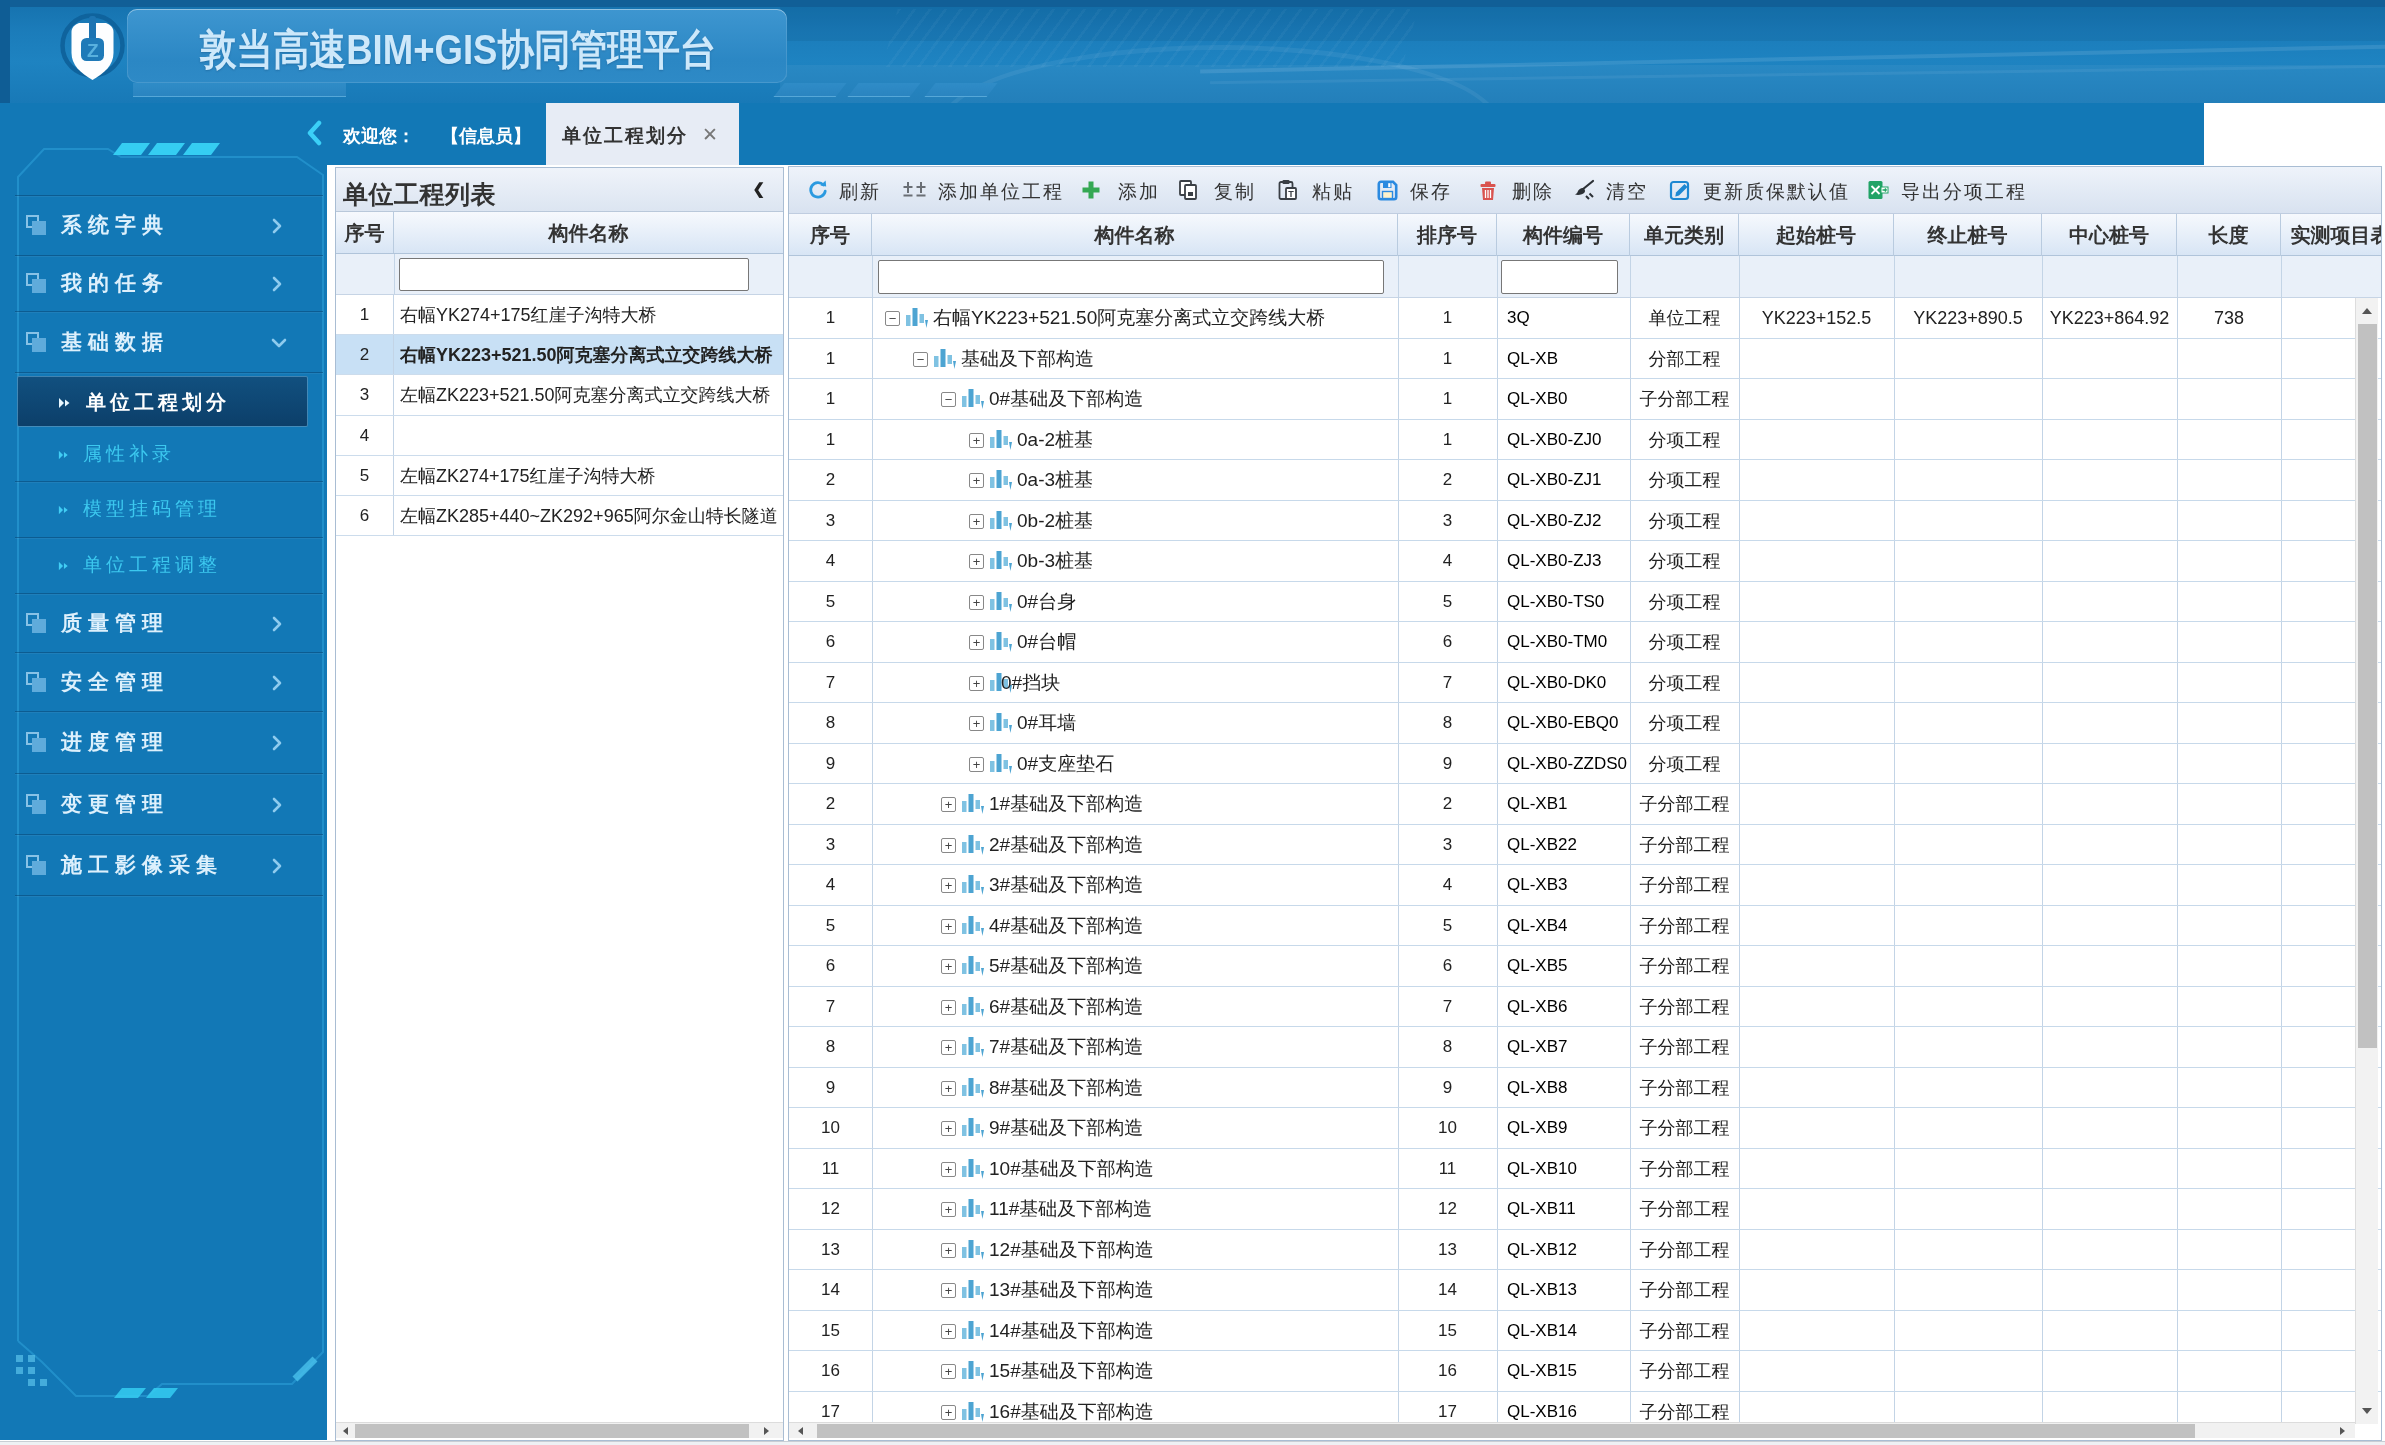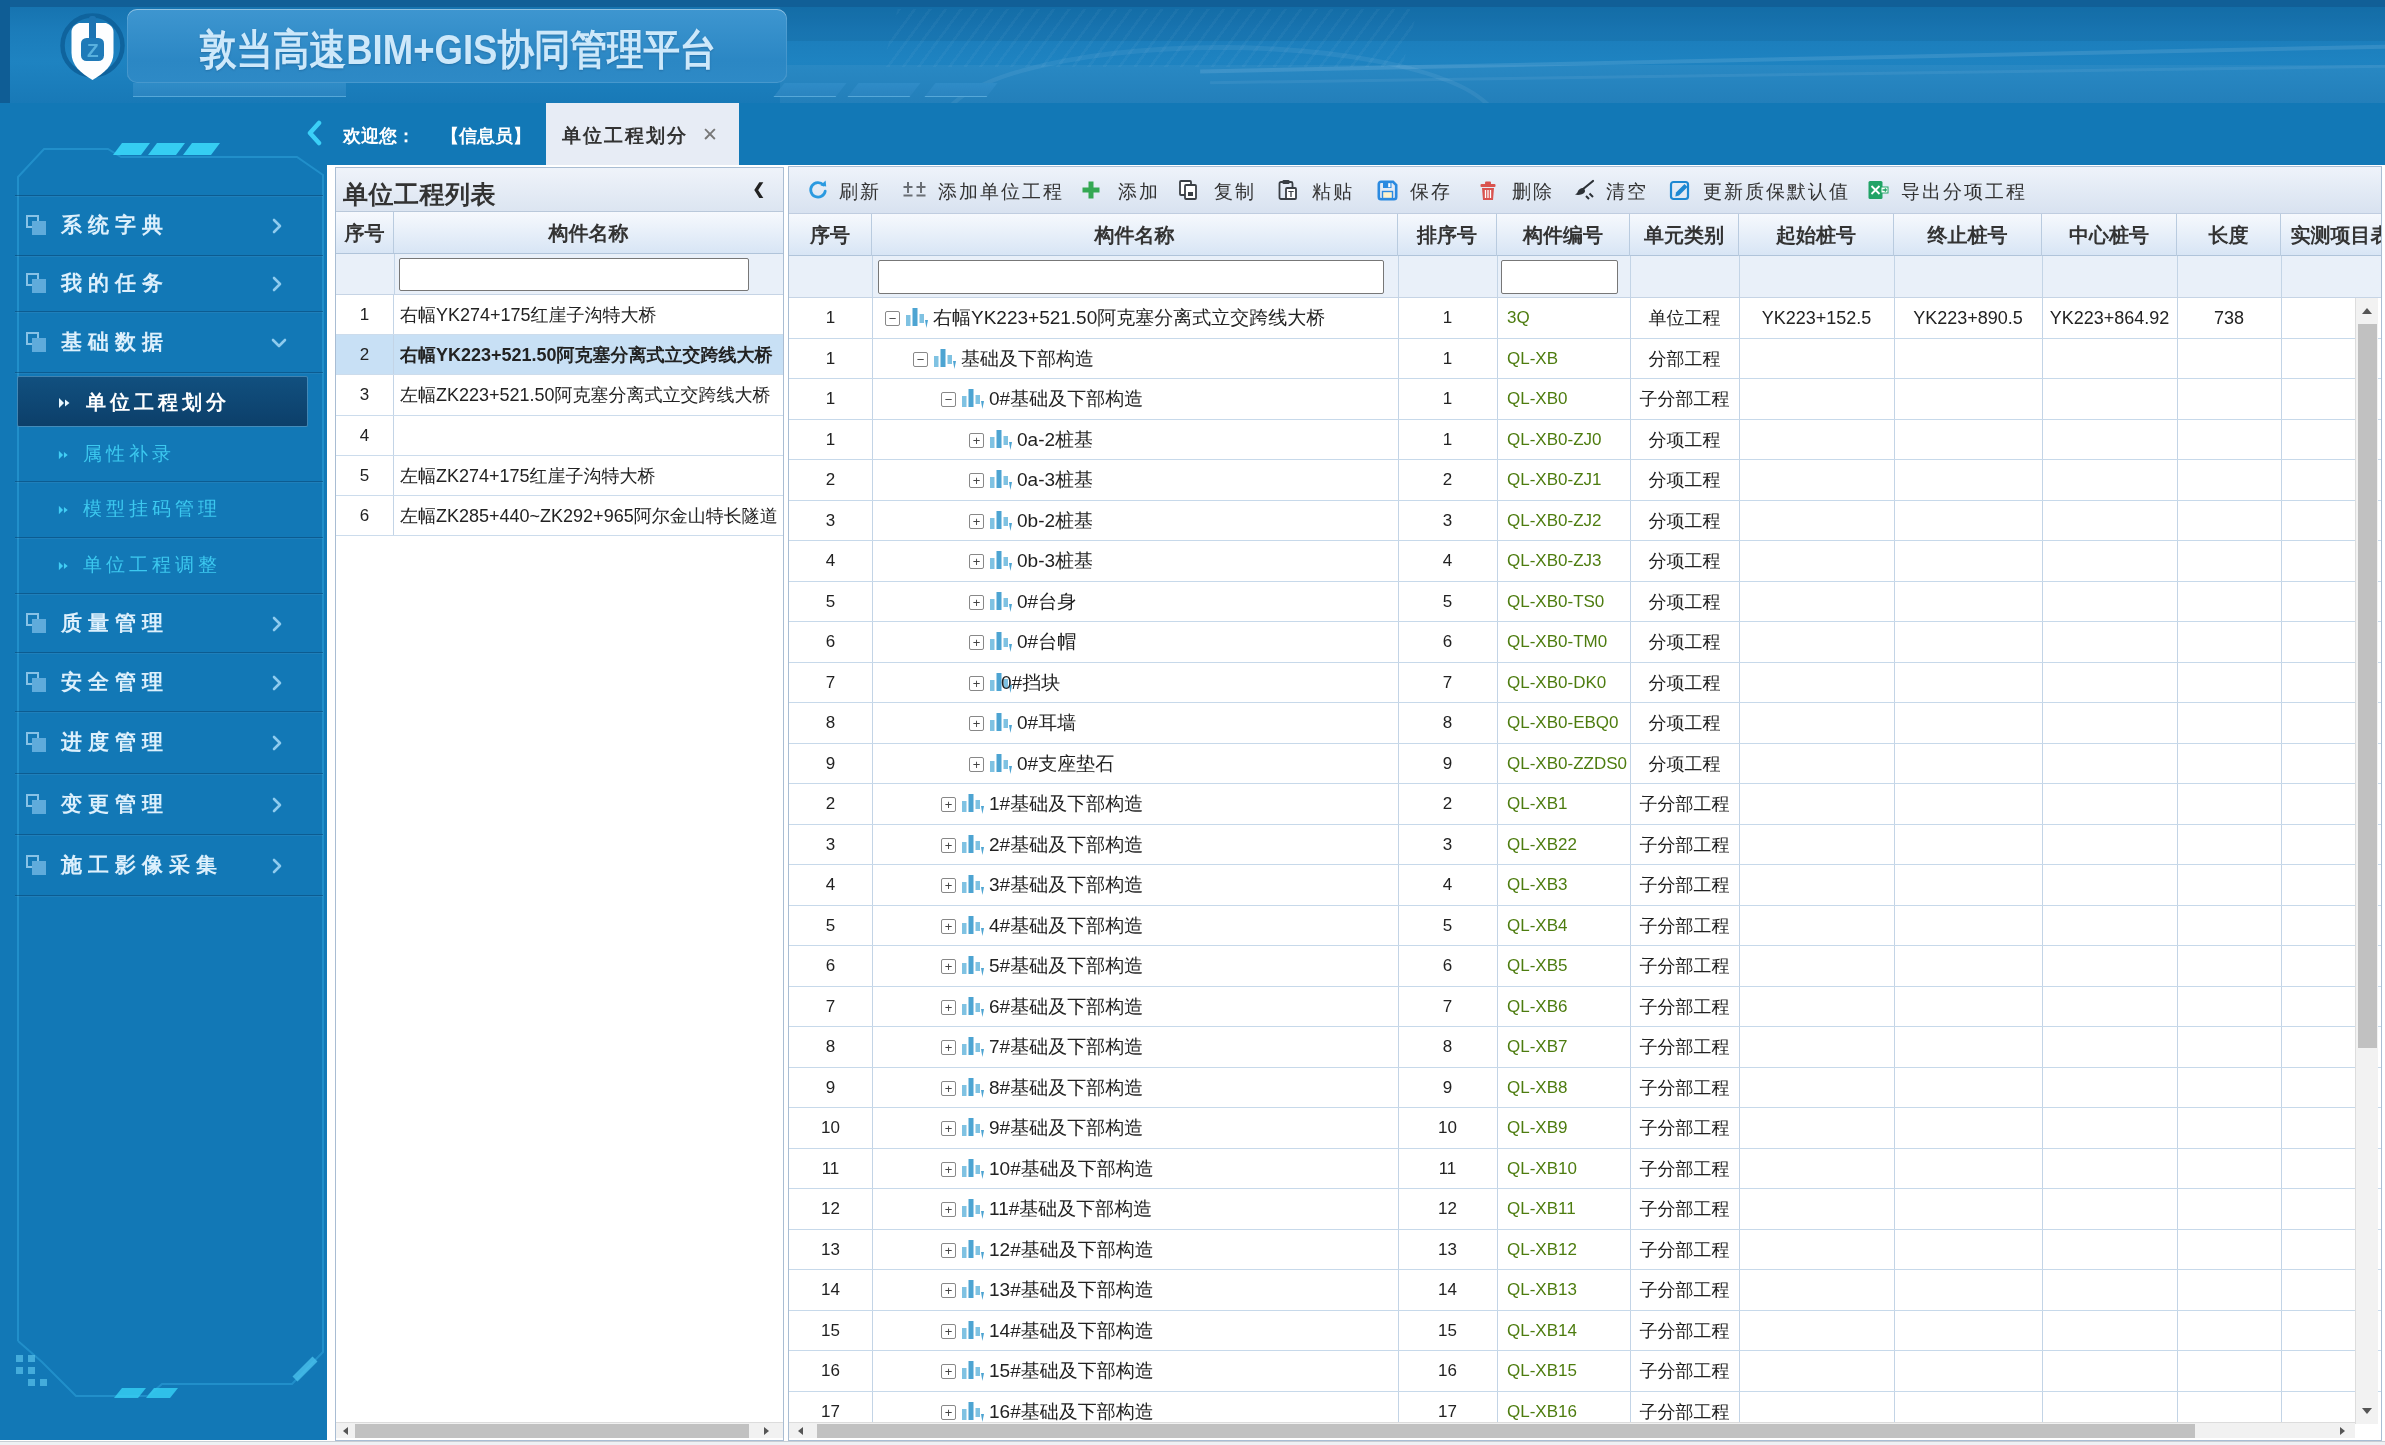"欢迎您：" #tabbar { width: 2385px -> 2204px }
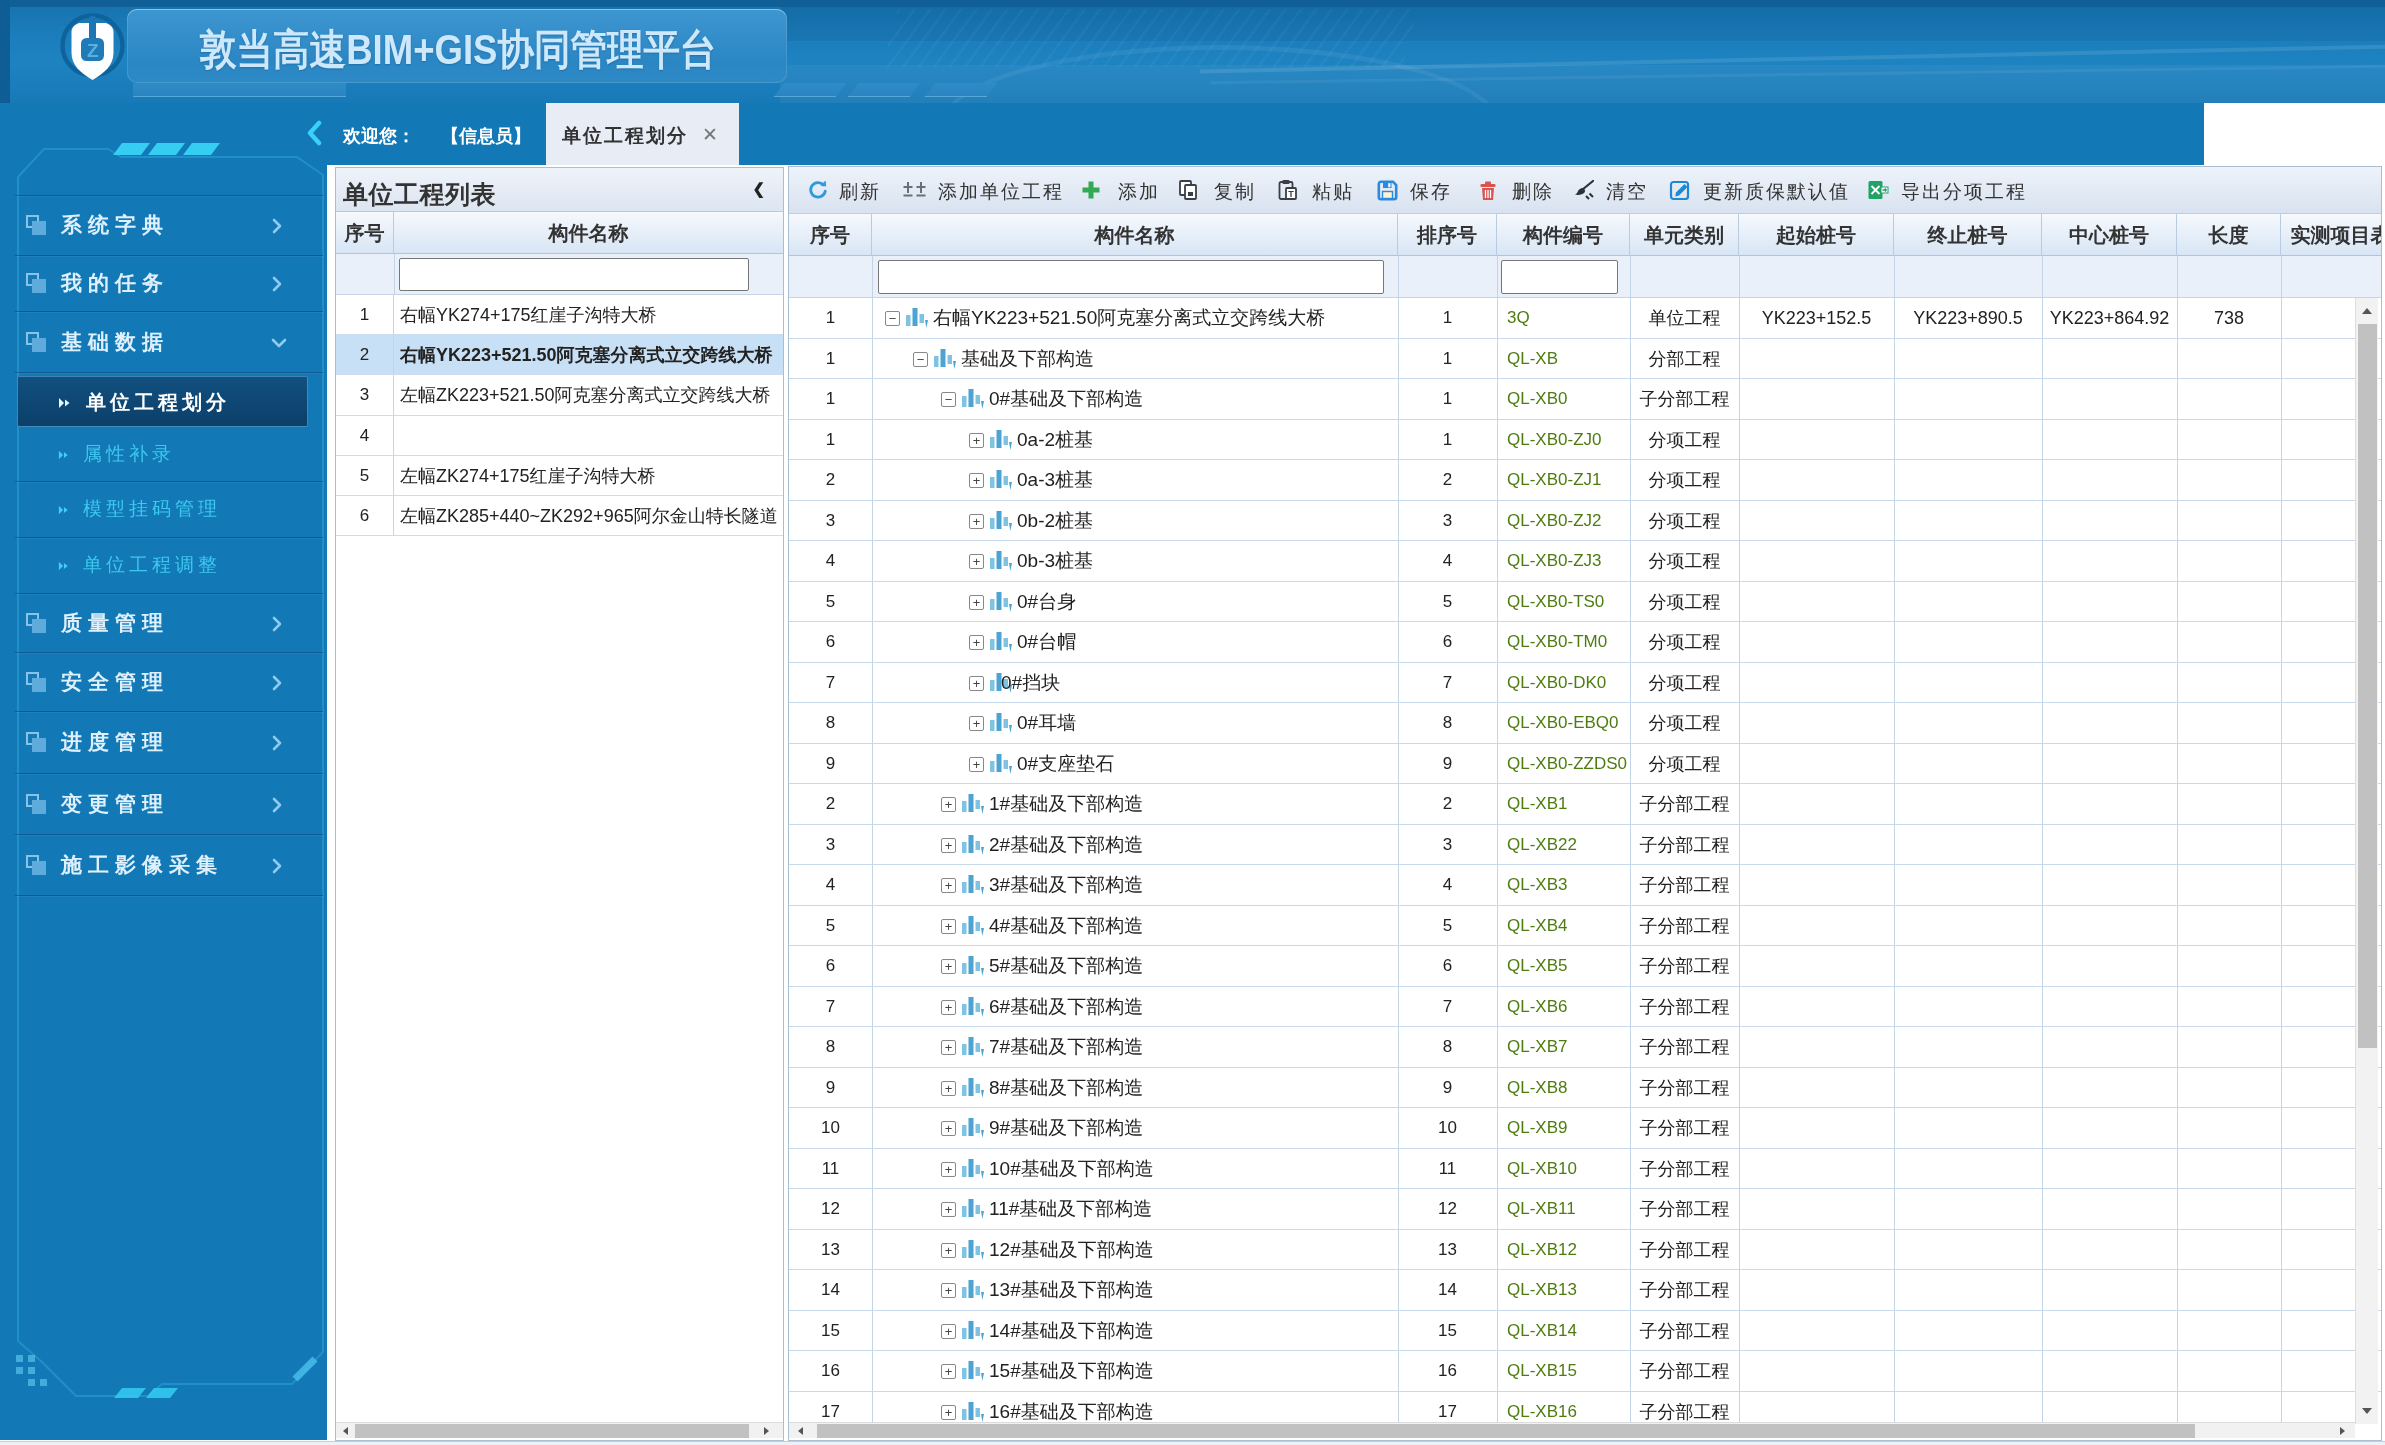"3Q" .rrow .c3 { color: #4d7c0f -> #000000 }
